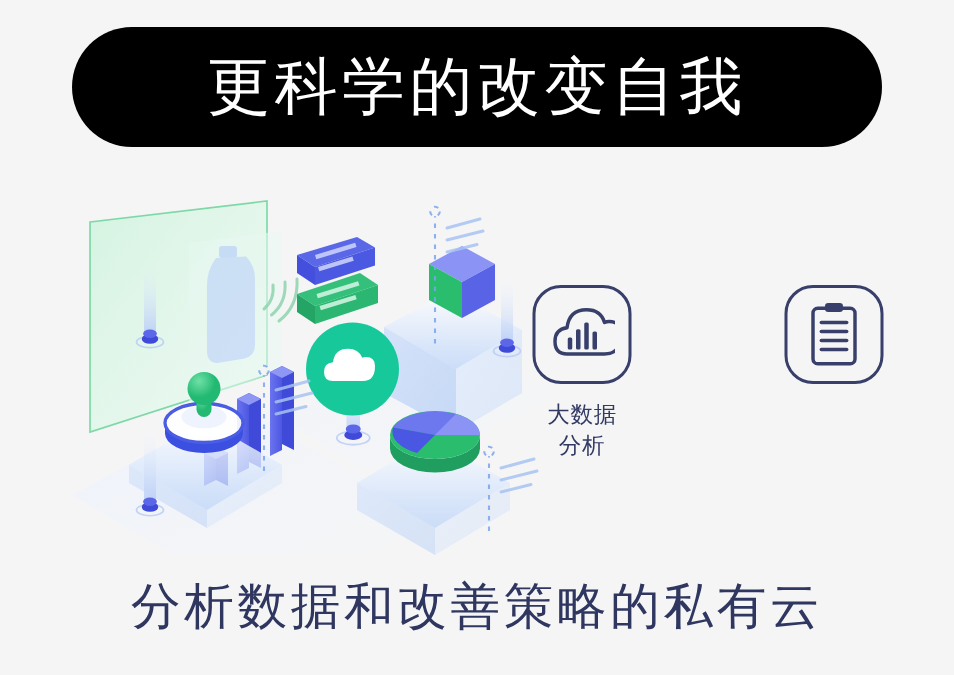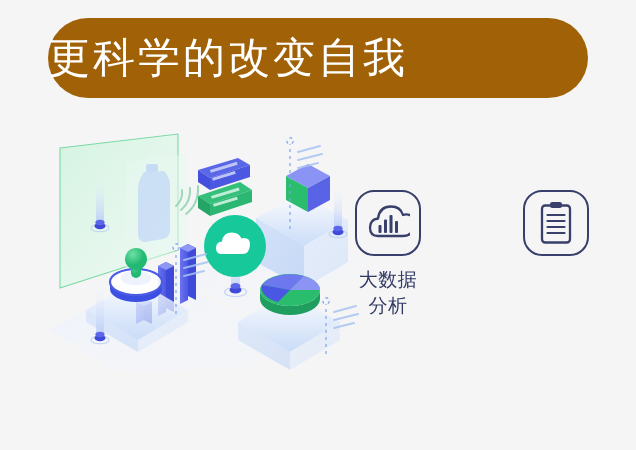"更科学的改变自我" .header-banner { background: #a16207 -> #000000; justify-content: flex-start -> center }
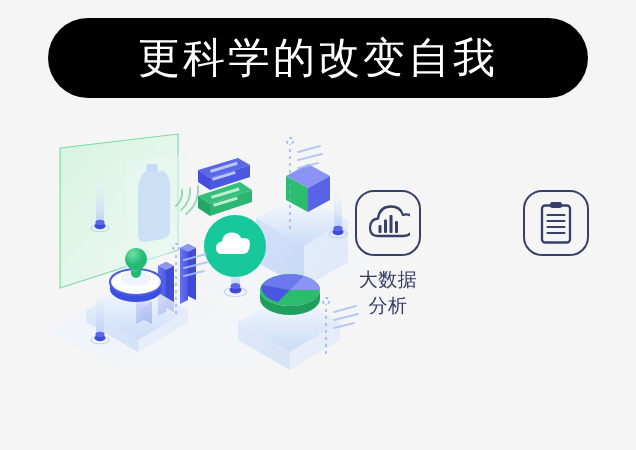"大数据" .feature-label { font-size: 19px -> 15px }
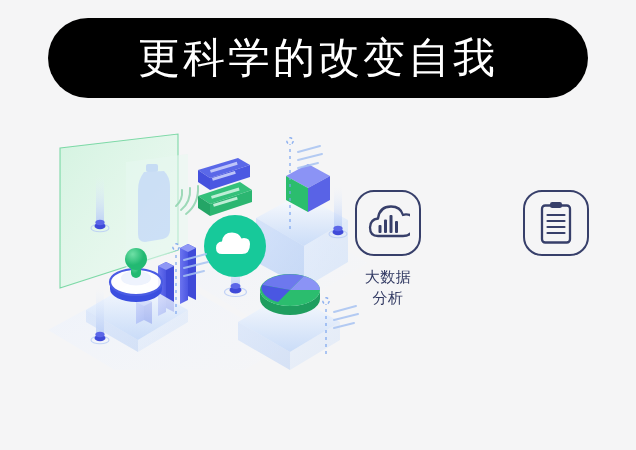"分析数据和改善策略的私有云" div.caption { html: none -> <div>分析数据和改善策略的私有云</div> }
